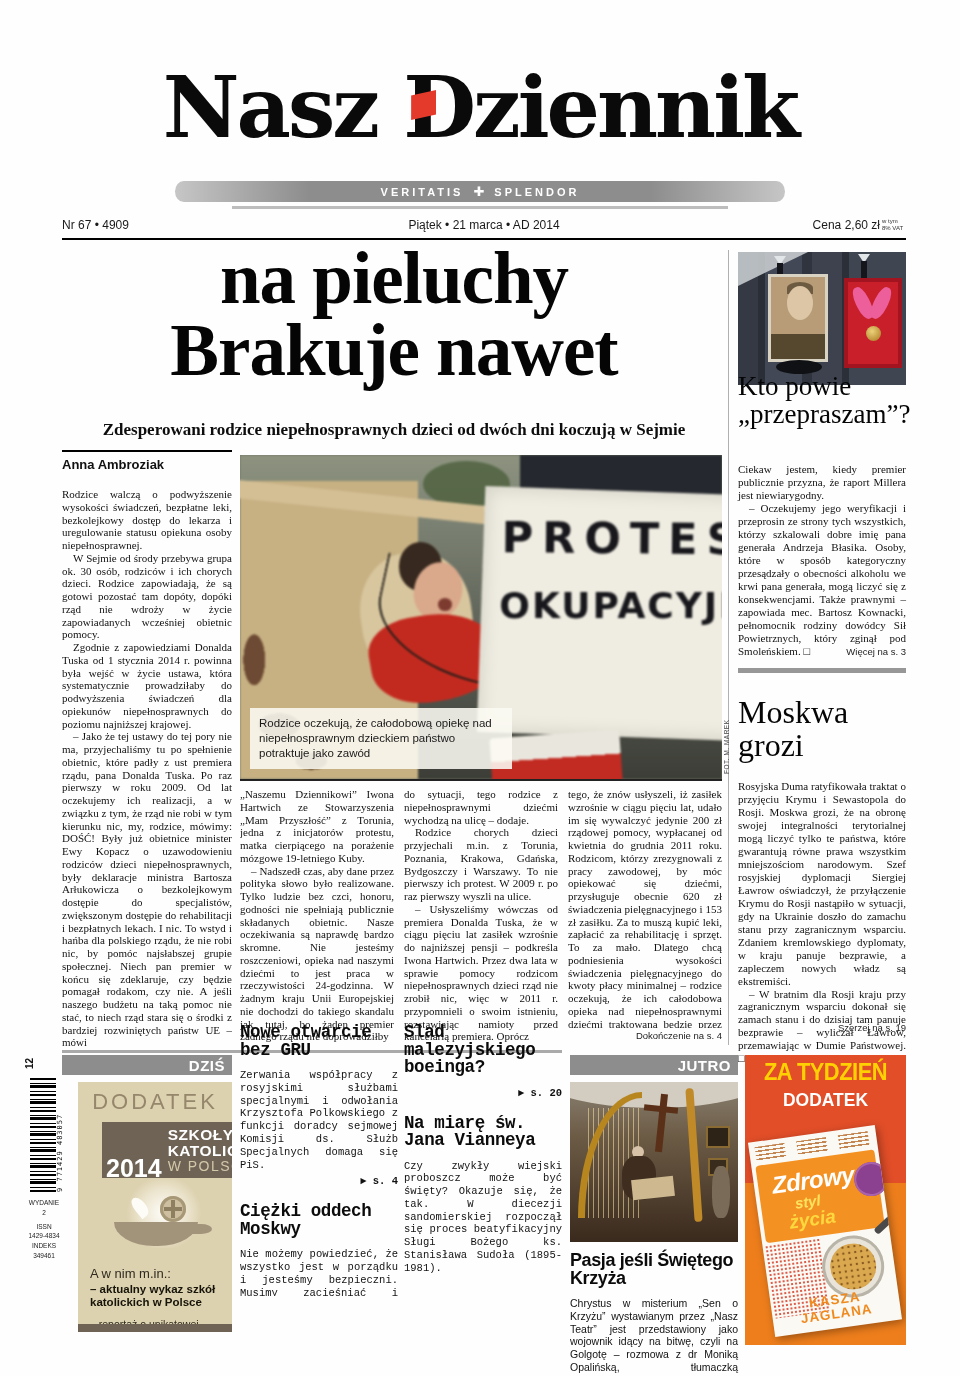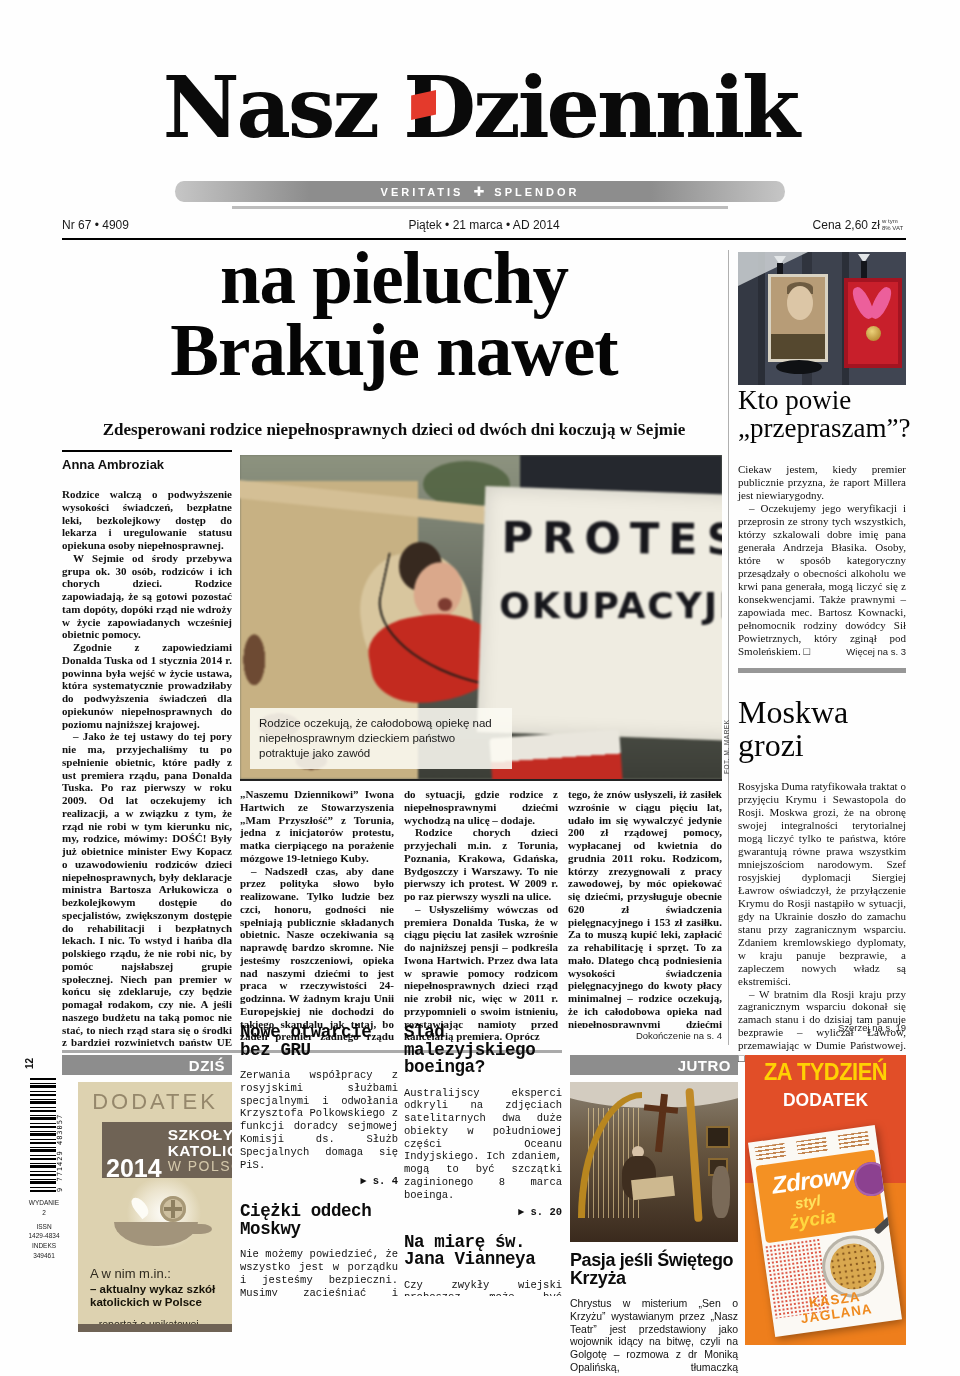"Kto powie „przepraszam”?" div.abs { top: 386px -> 372px }
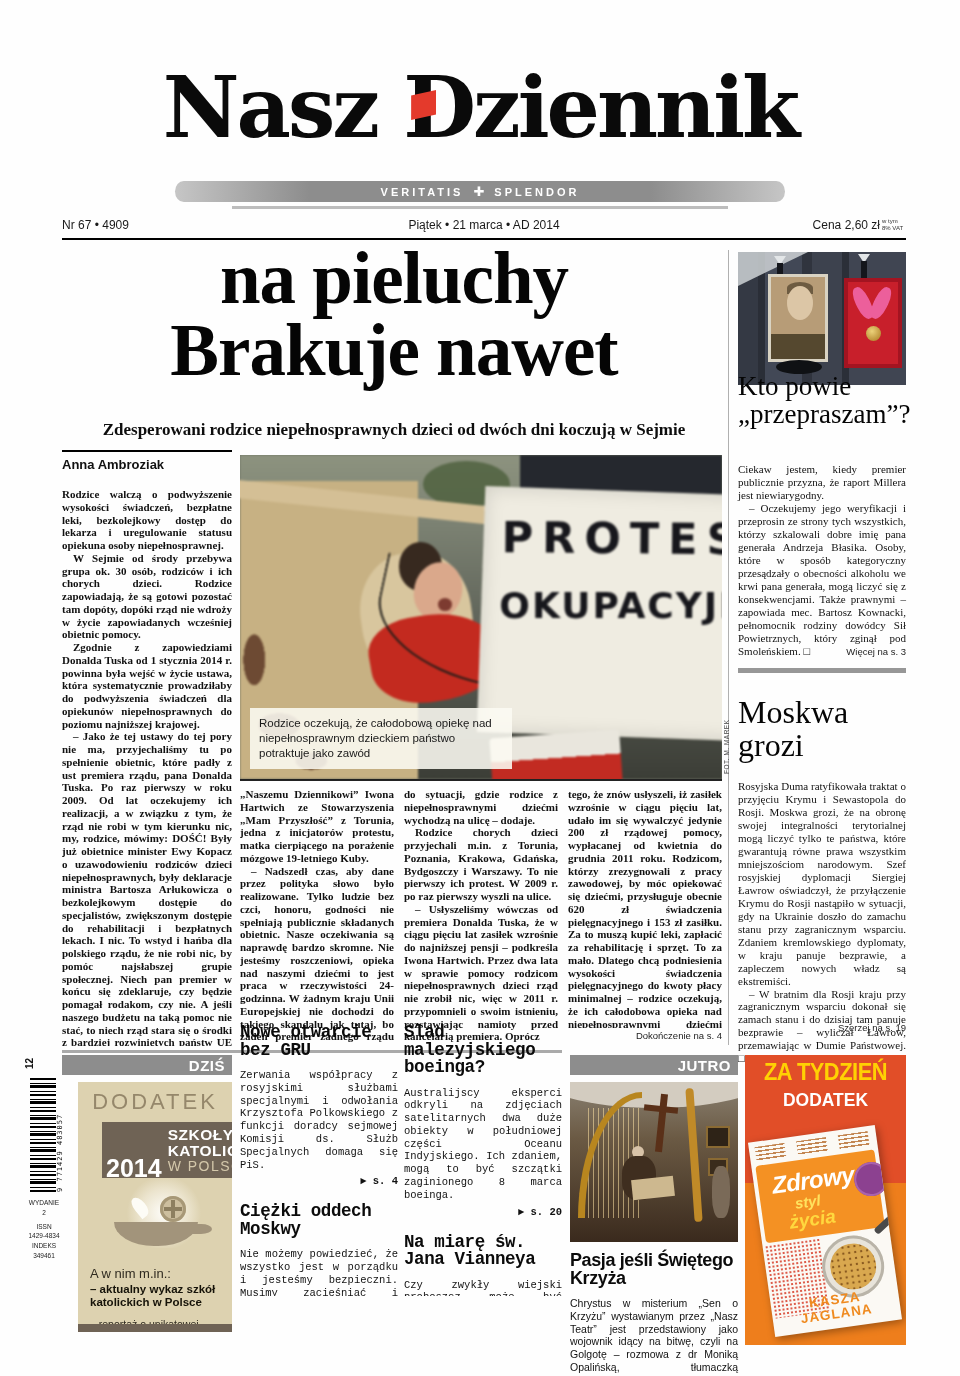"Rodzice walczą o podwyższenie wysokości" .newscol { font-weight: bold -> none }
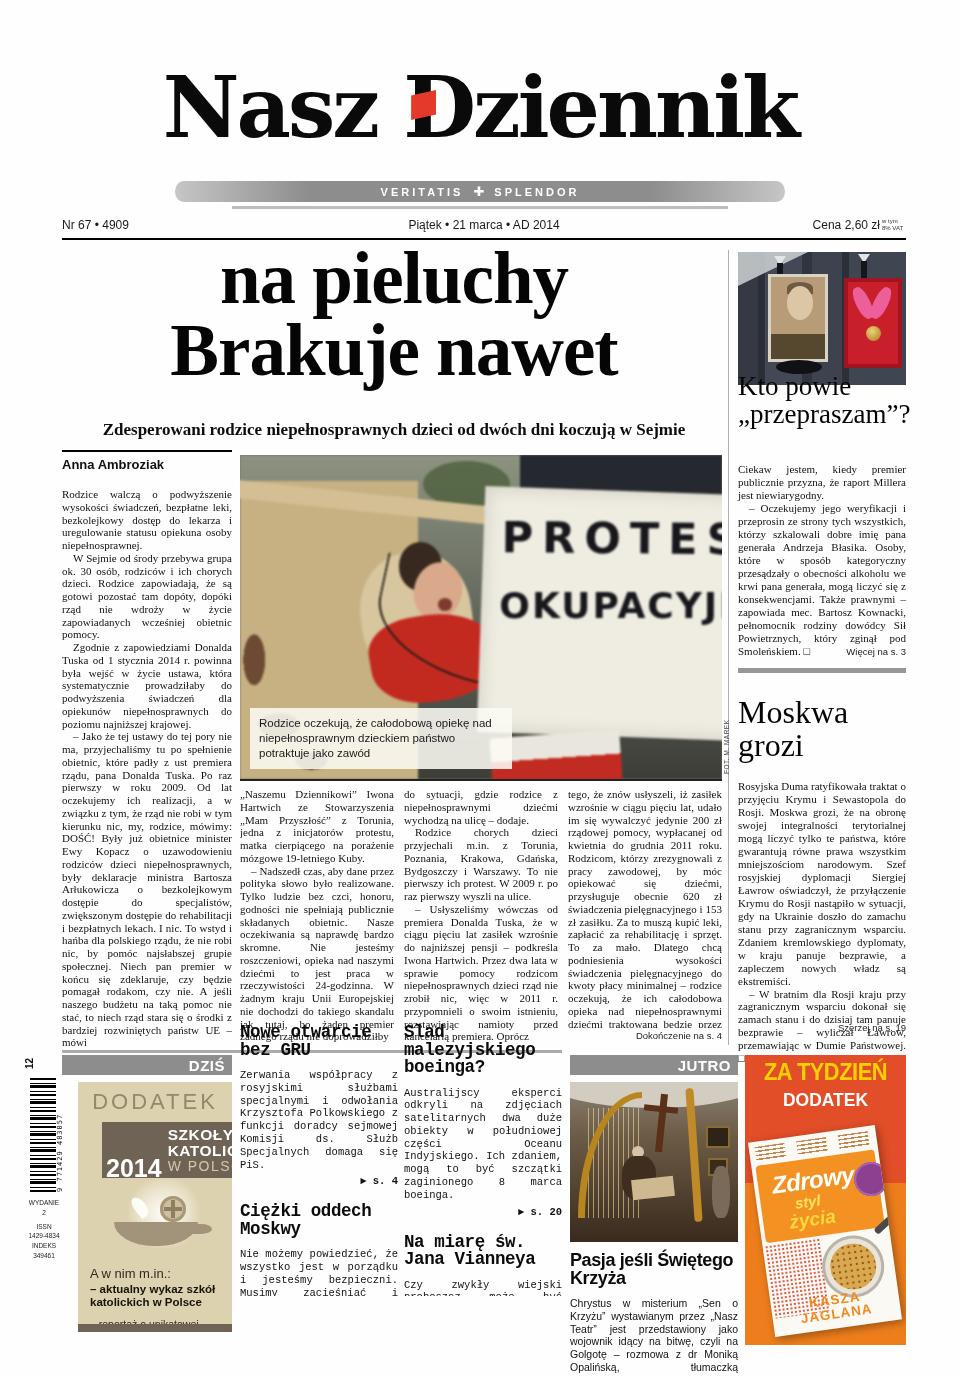"do sytuacji, gdzie rodzice z" p { text: gdzie -> tego }
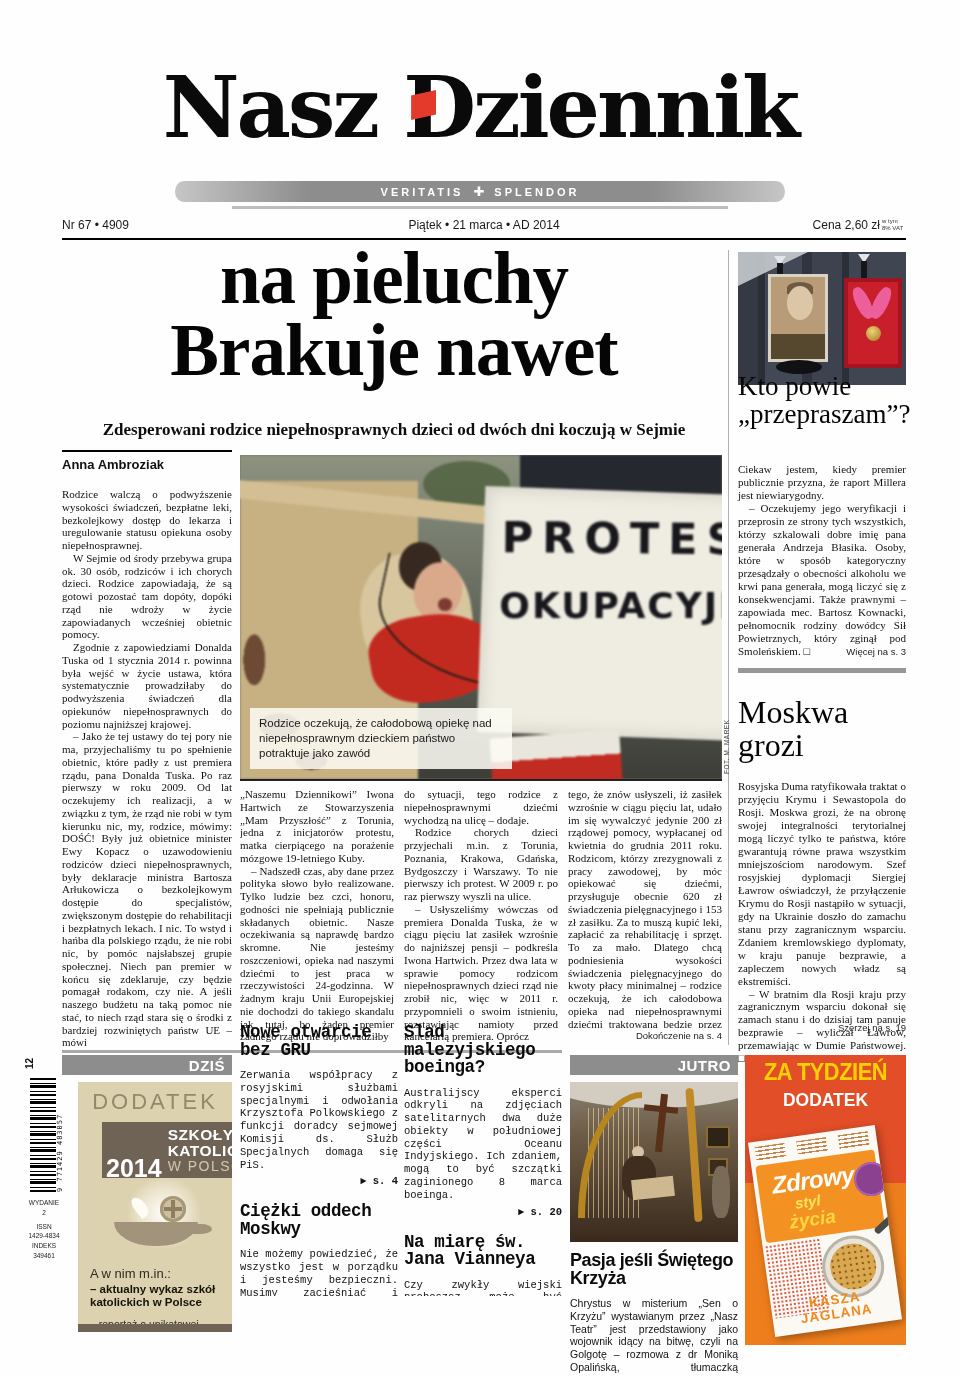"Australijscy eksperci odkryli na" div.bd { html: <div>Australijscy eksperci odkryli na zdjęciach satelitarnych dwa duże obiekty w południowej części Oceanu Indyjskiego. Ich zdaniem, mogą to być szczątki zaginionego 8 marca boeinga.</div> -> none }
